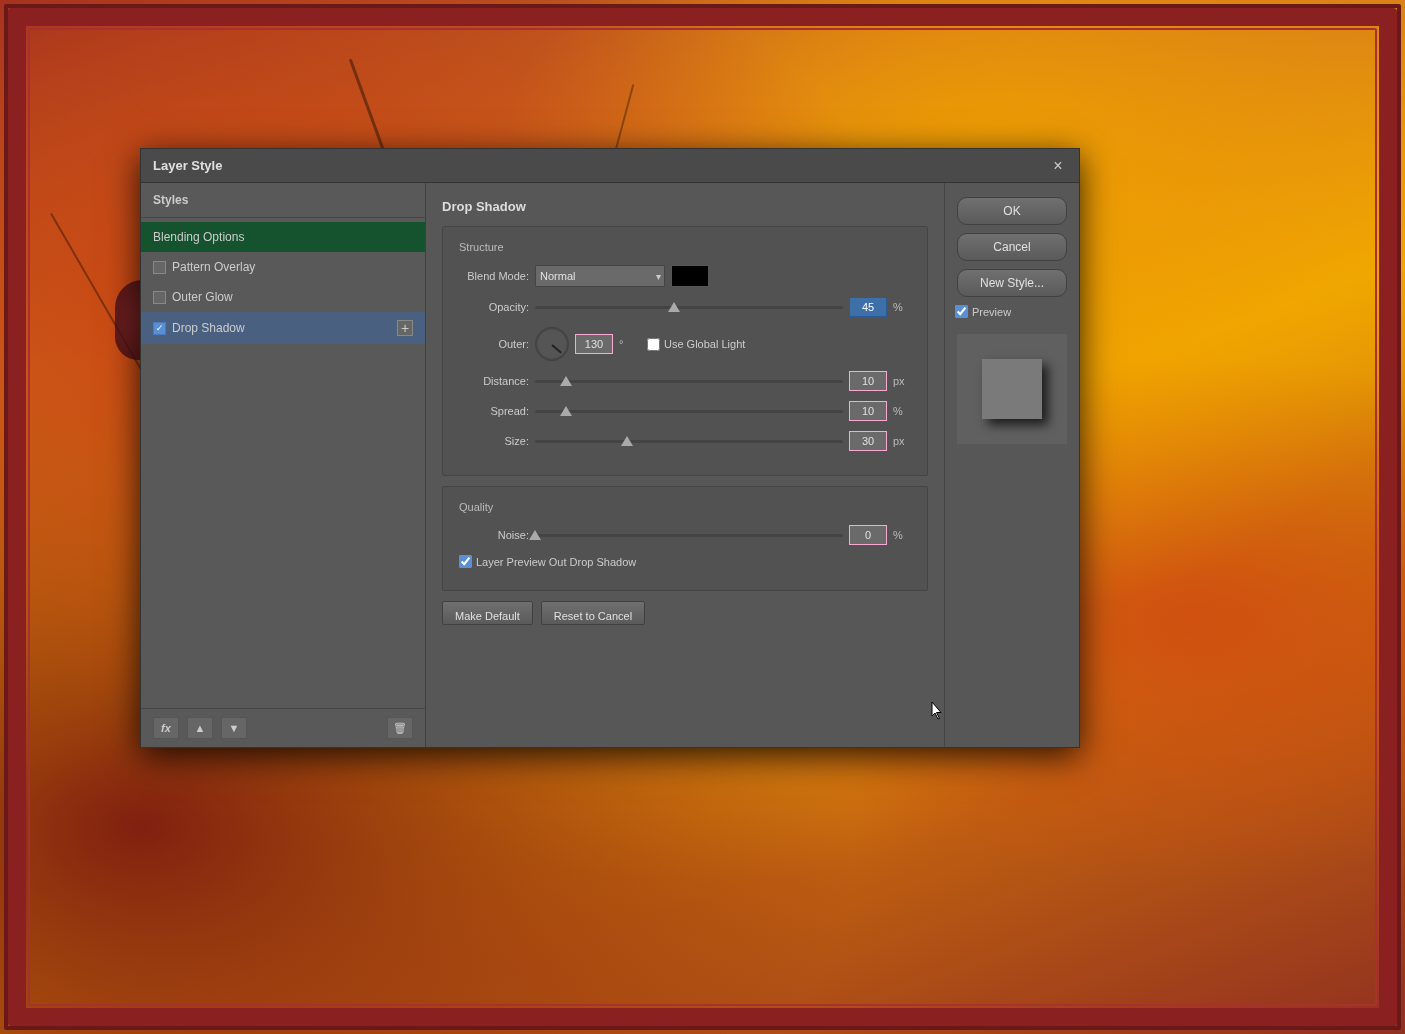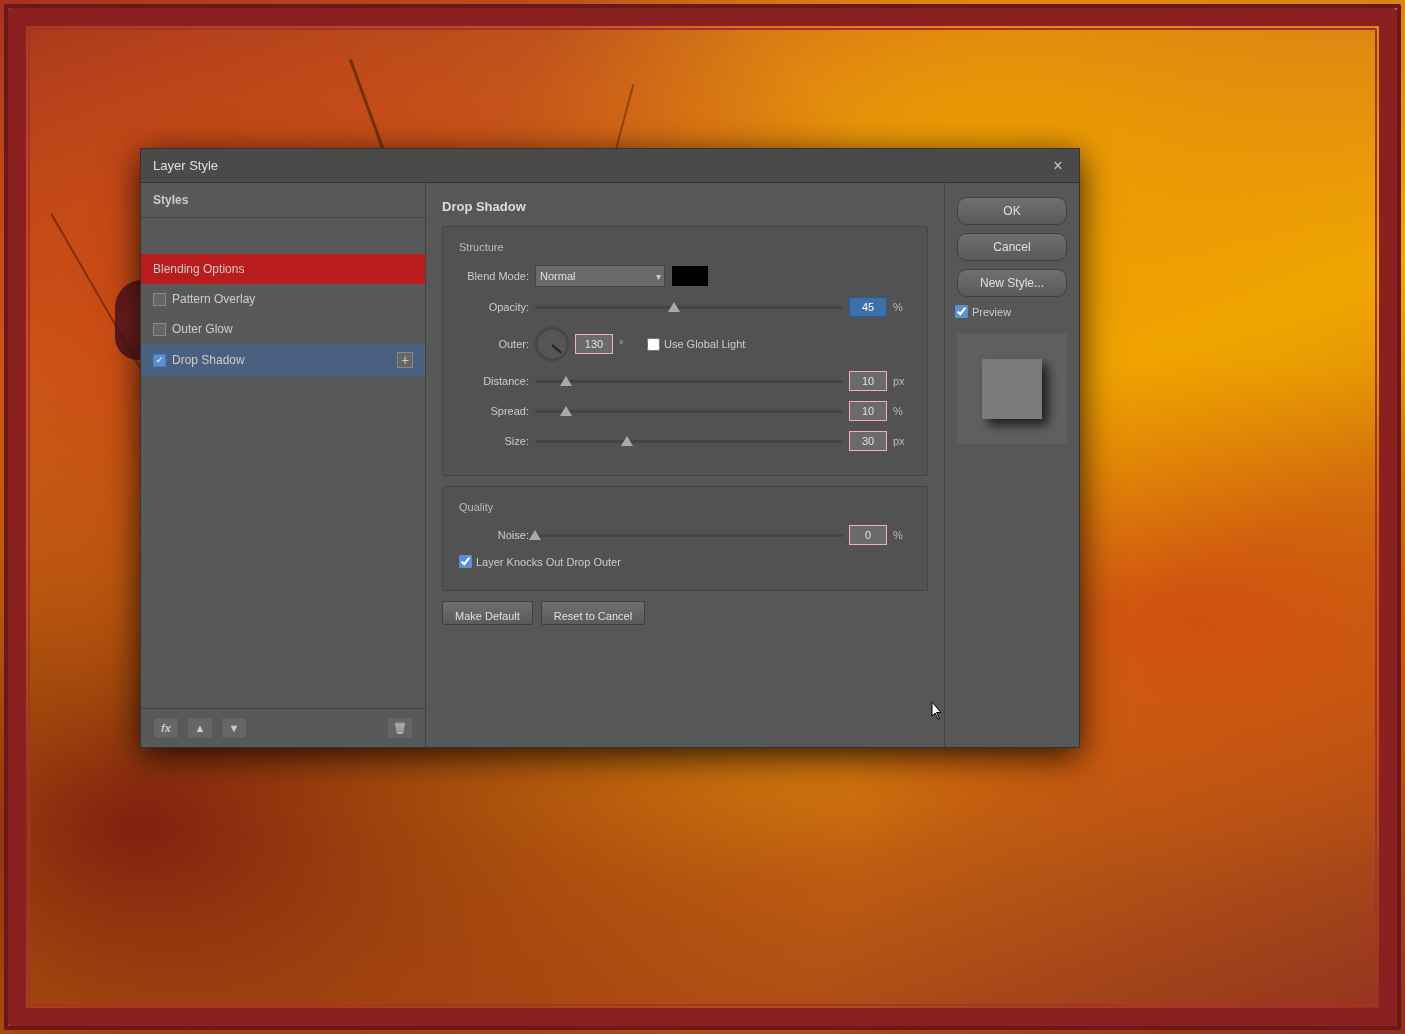"Layer Style" .title-text { font-weight: normal -> bold }
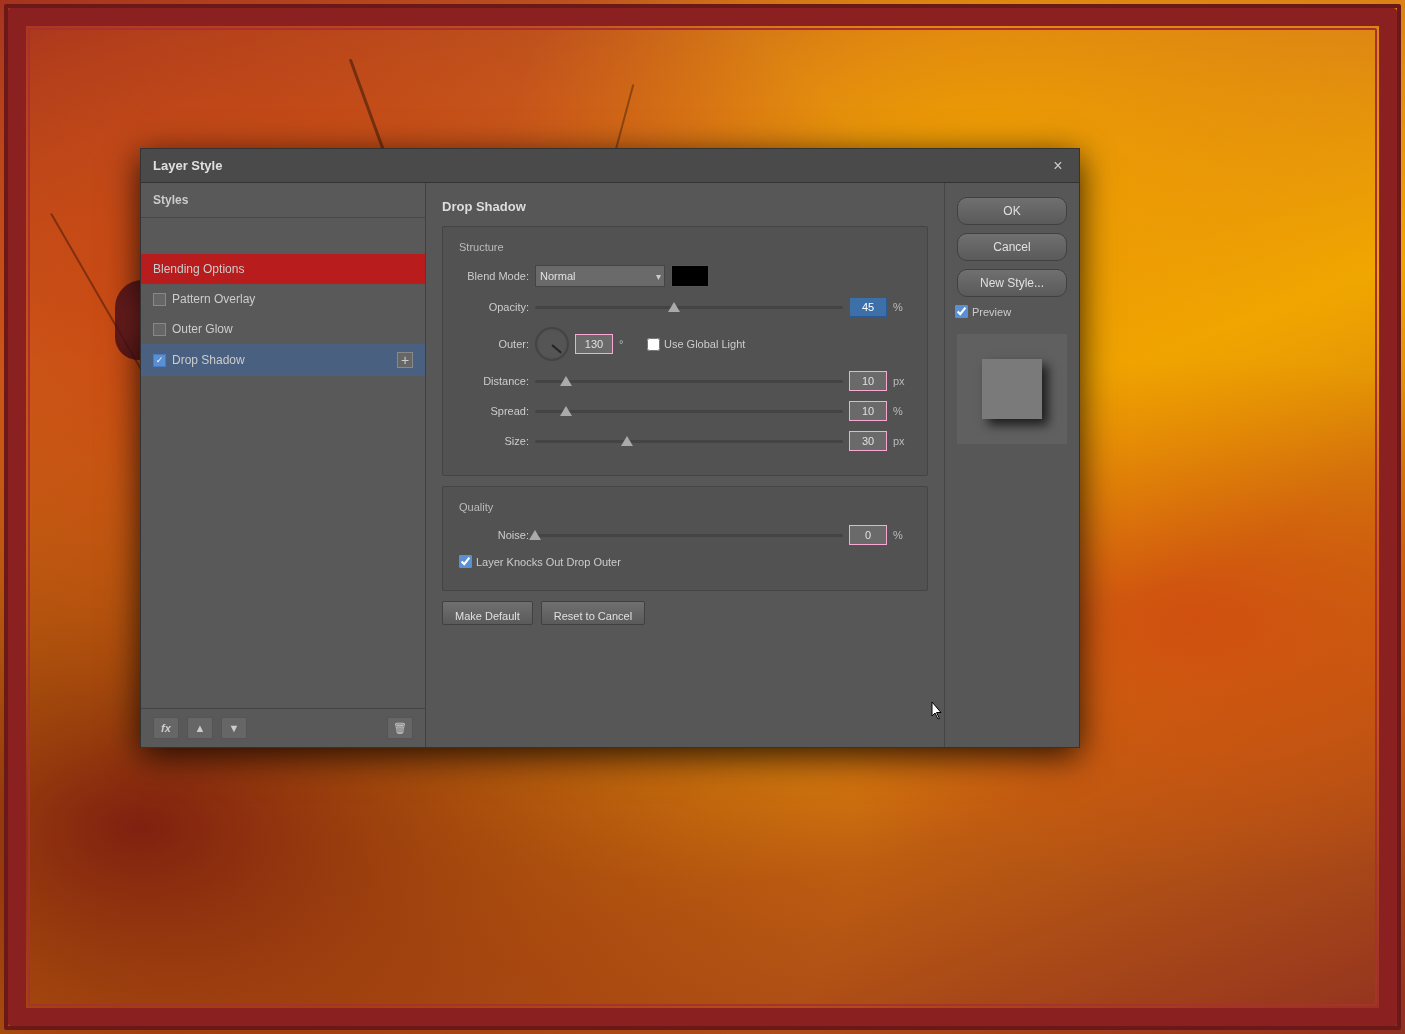"Blending Options" .style-item.active { background: #b91c1c -> #14532d; margin-top: 32px -> none }
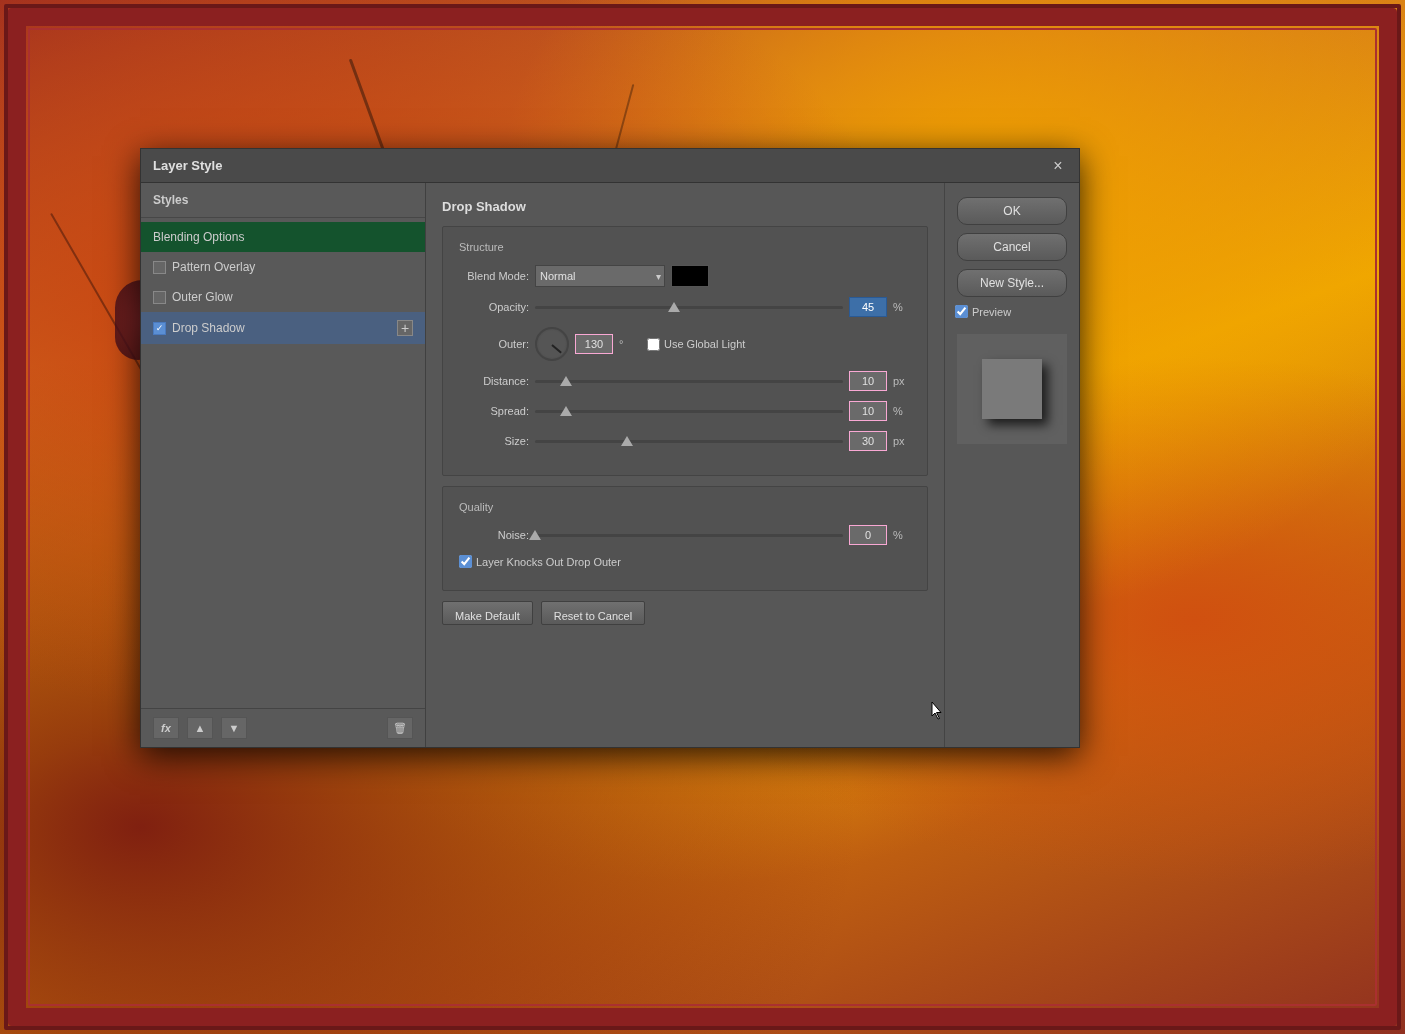"Layer Knocks Out Drop Outer" span.checkbox-label { text: Knocks Out Drop Outer -> Preview Out Drop Shadow }
